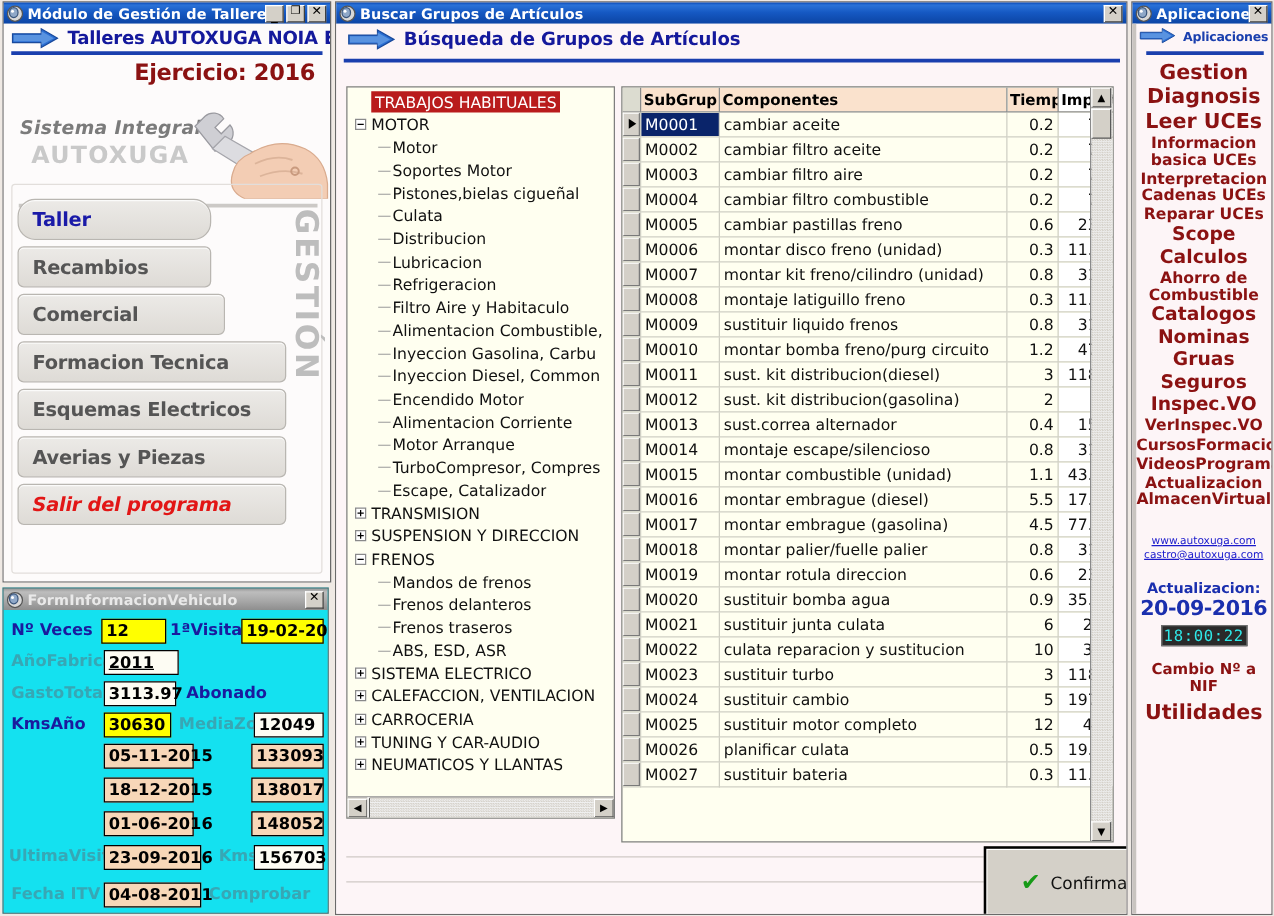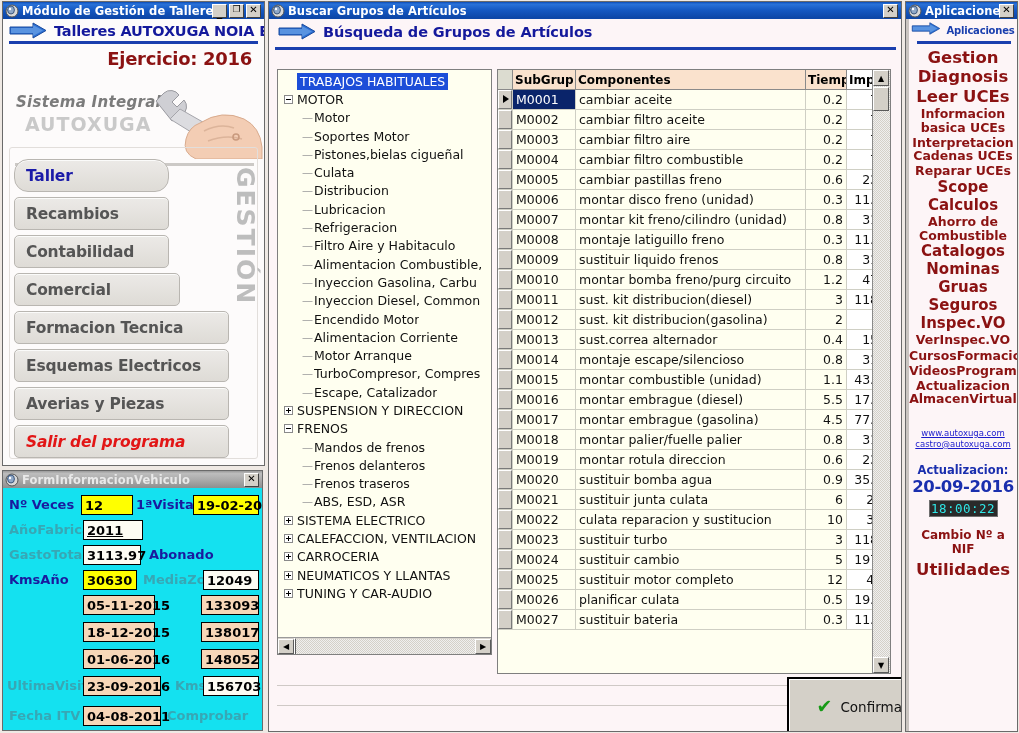"TRABAJOS HABITUALES" .tnode.sel .tlabel { background: #1d4ed8 -> #b91c1c }
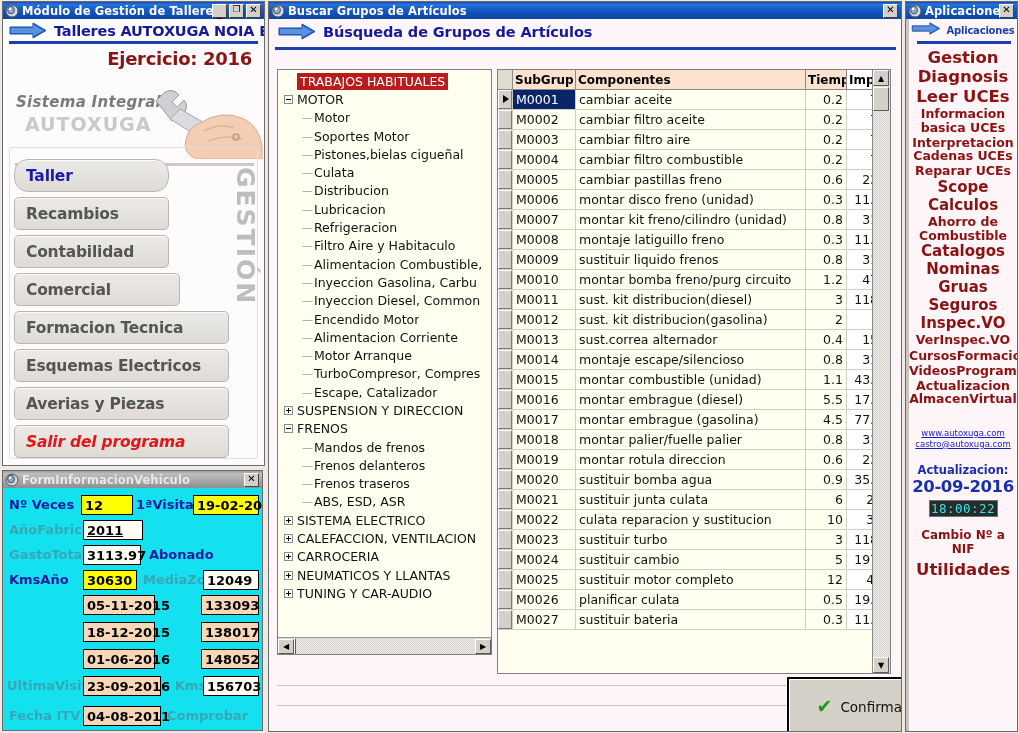"Contabilidad" div.modbtn { html: <div>Contabilidad</div> -> none }
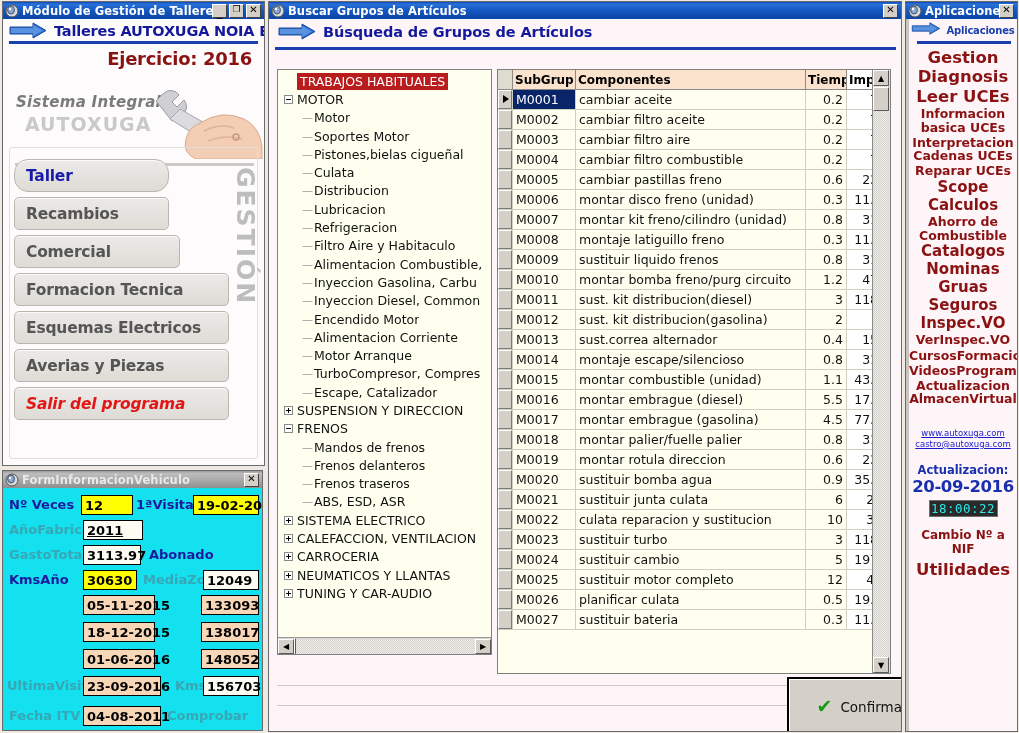"TRANSMISION" div.tnode { html: none -> <div> <span></span> <span>TRANSMISION</span> </div> }
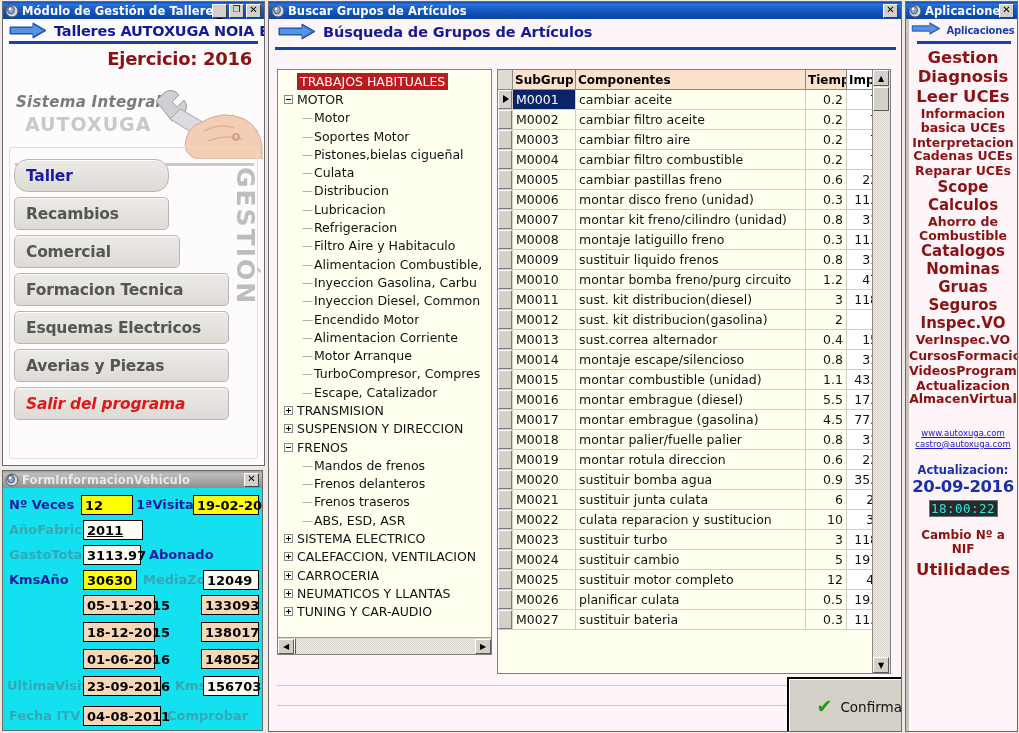"NEUMATICOS Y LLANTAS" div.tnode { order: before "TUNING Y CAR-AUDIO" -> after "TUNING Y CAR-AUDIO" }
